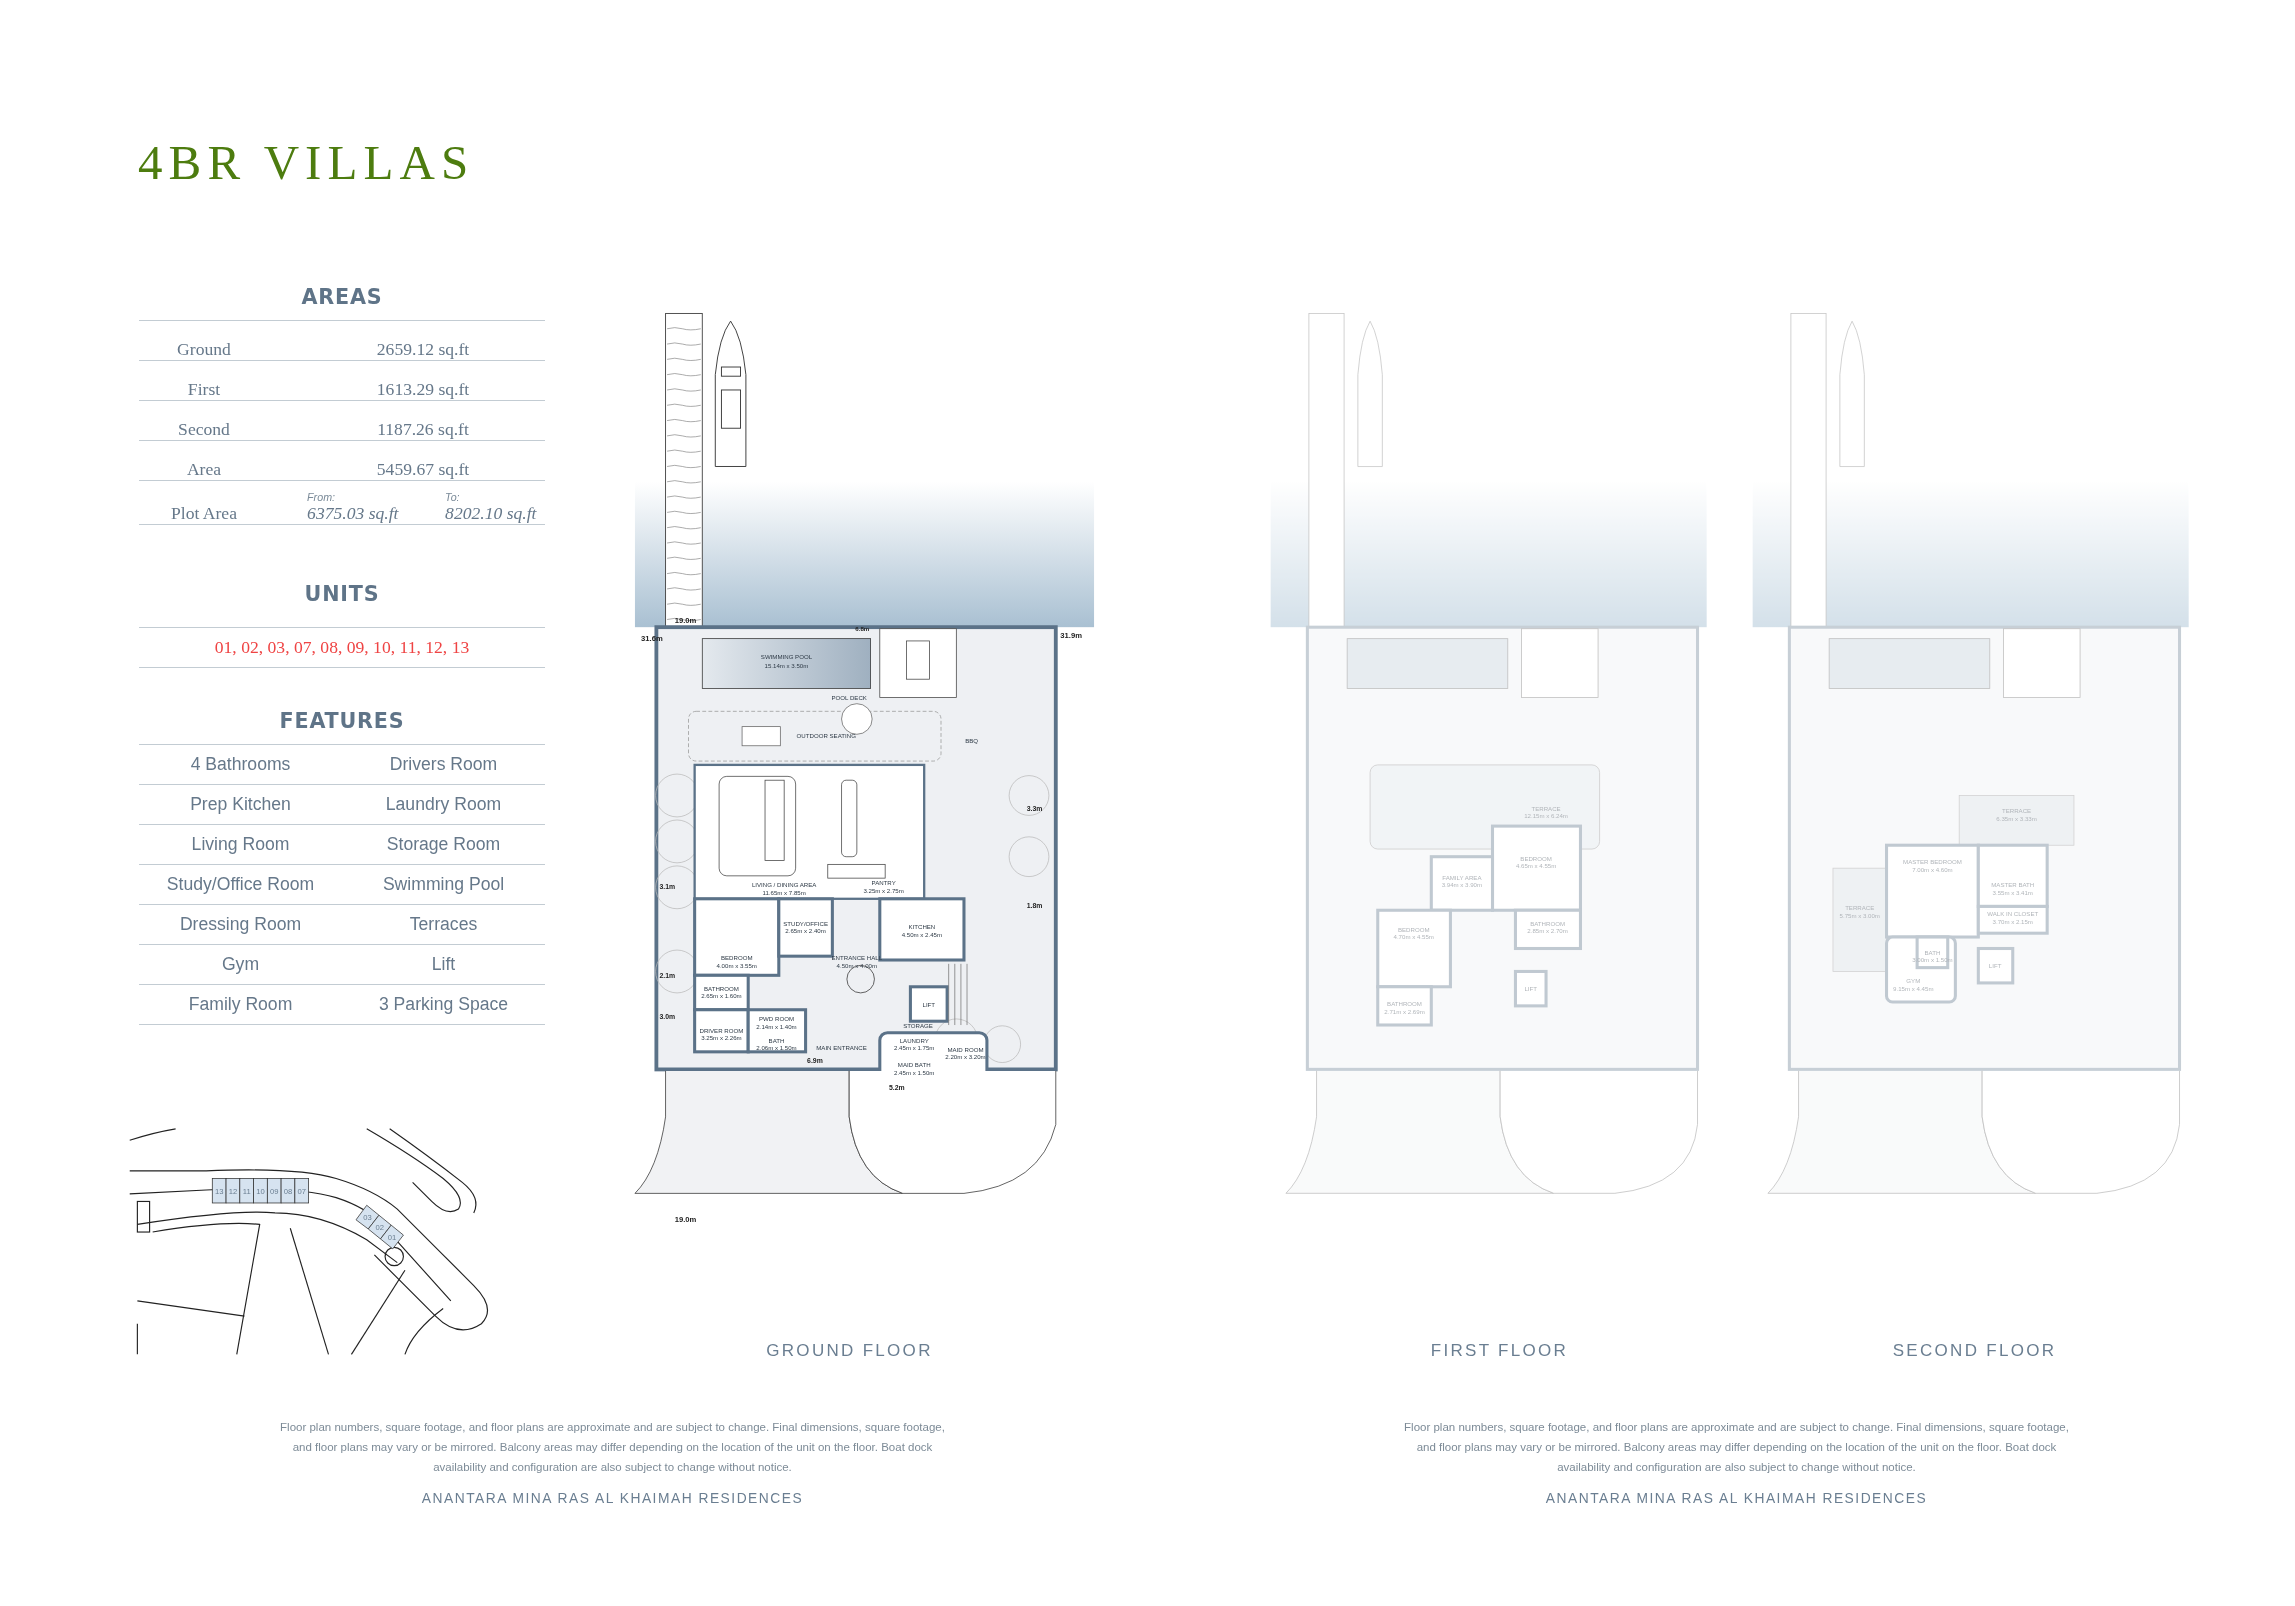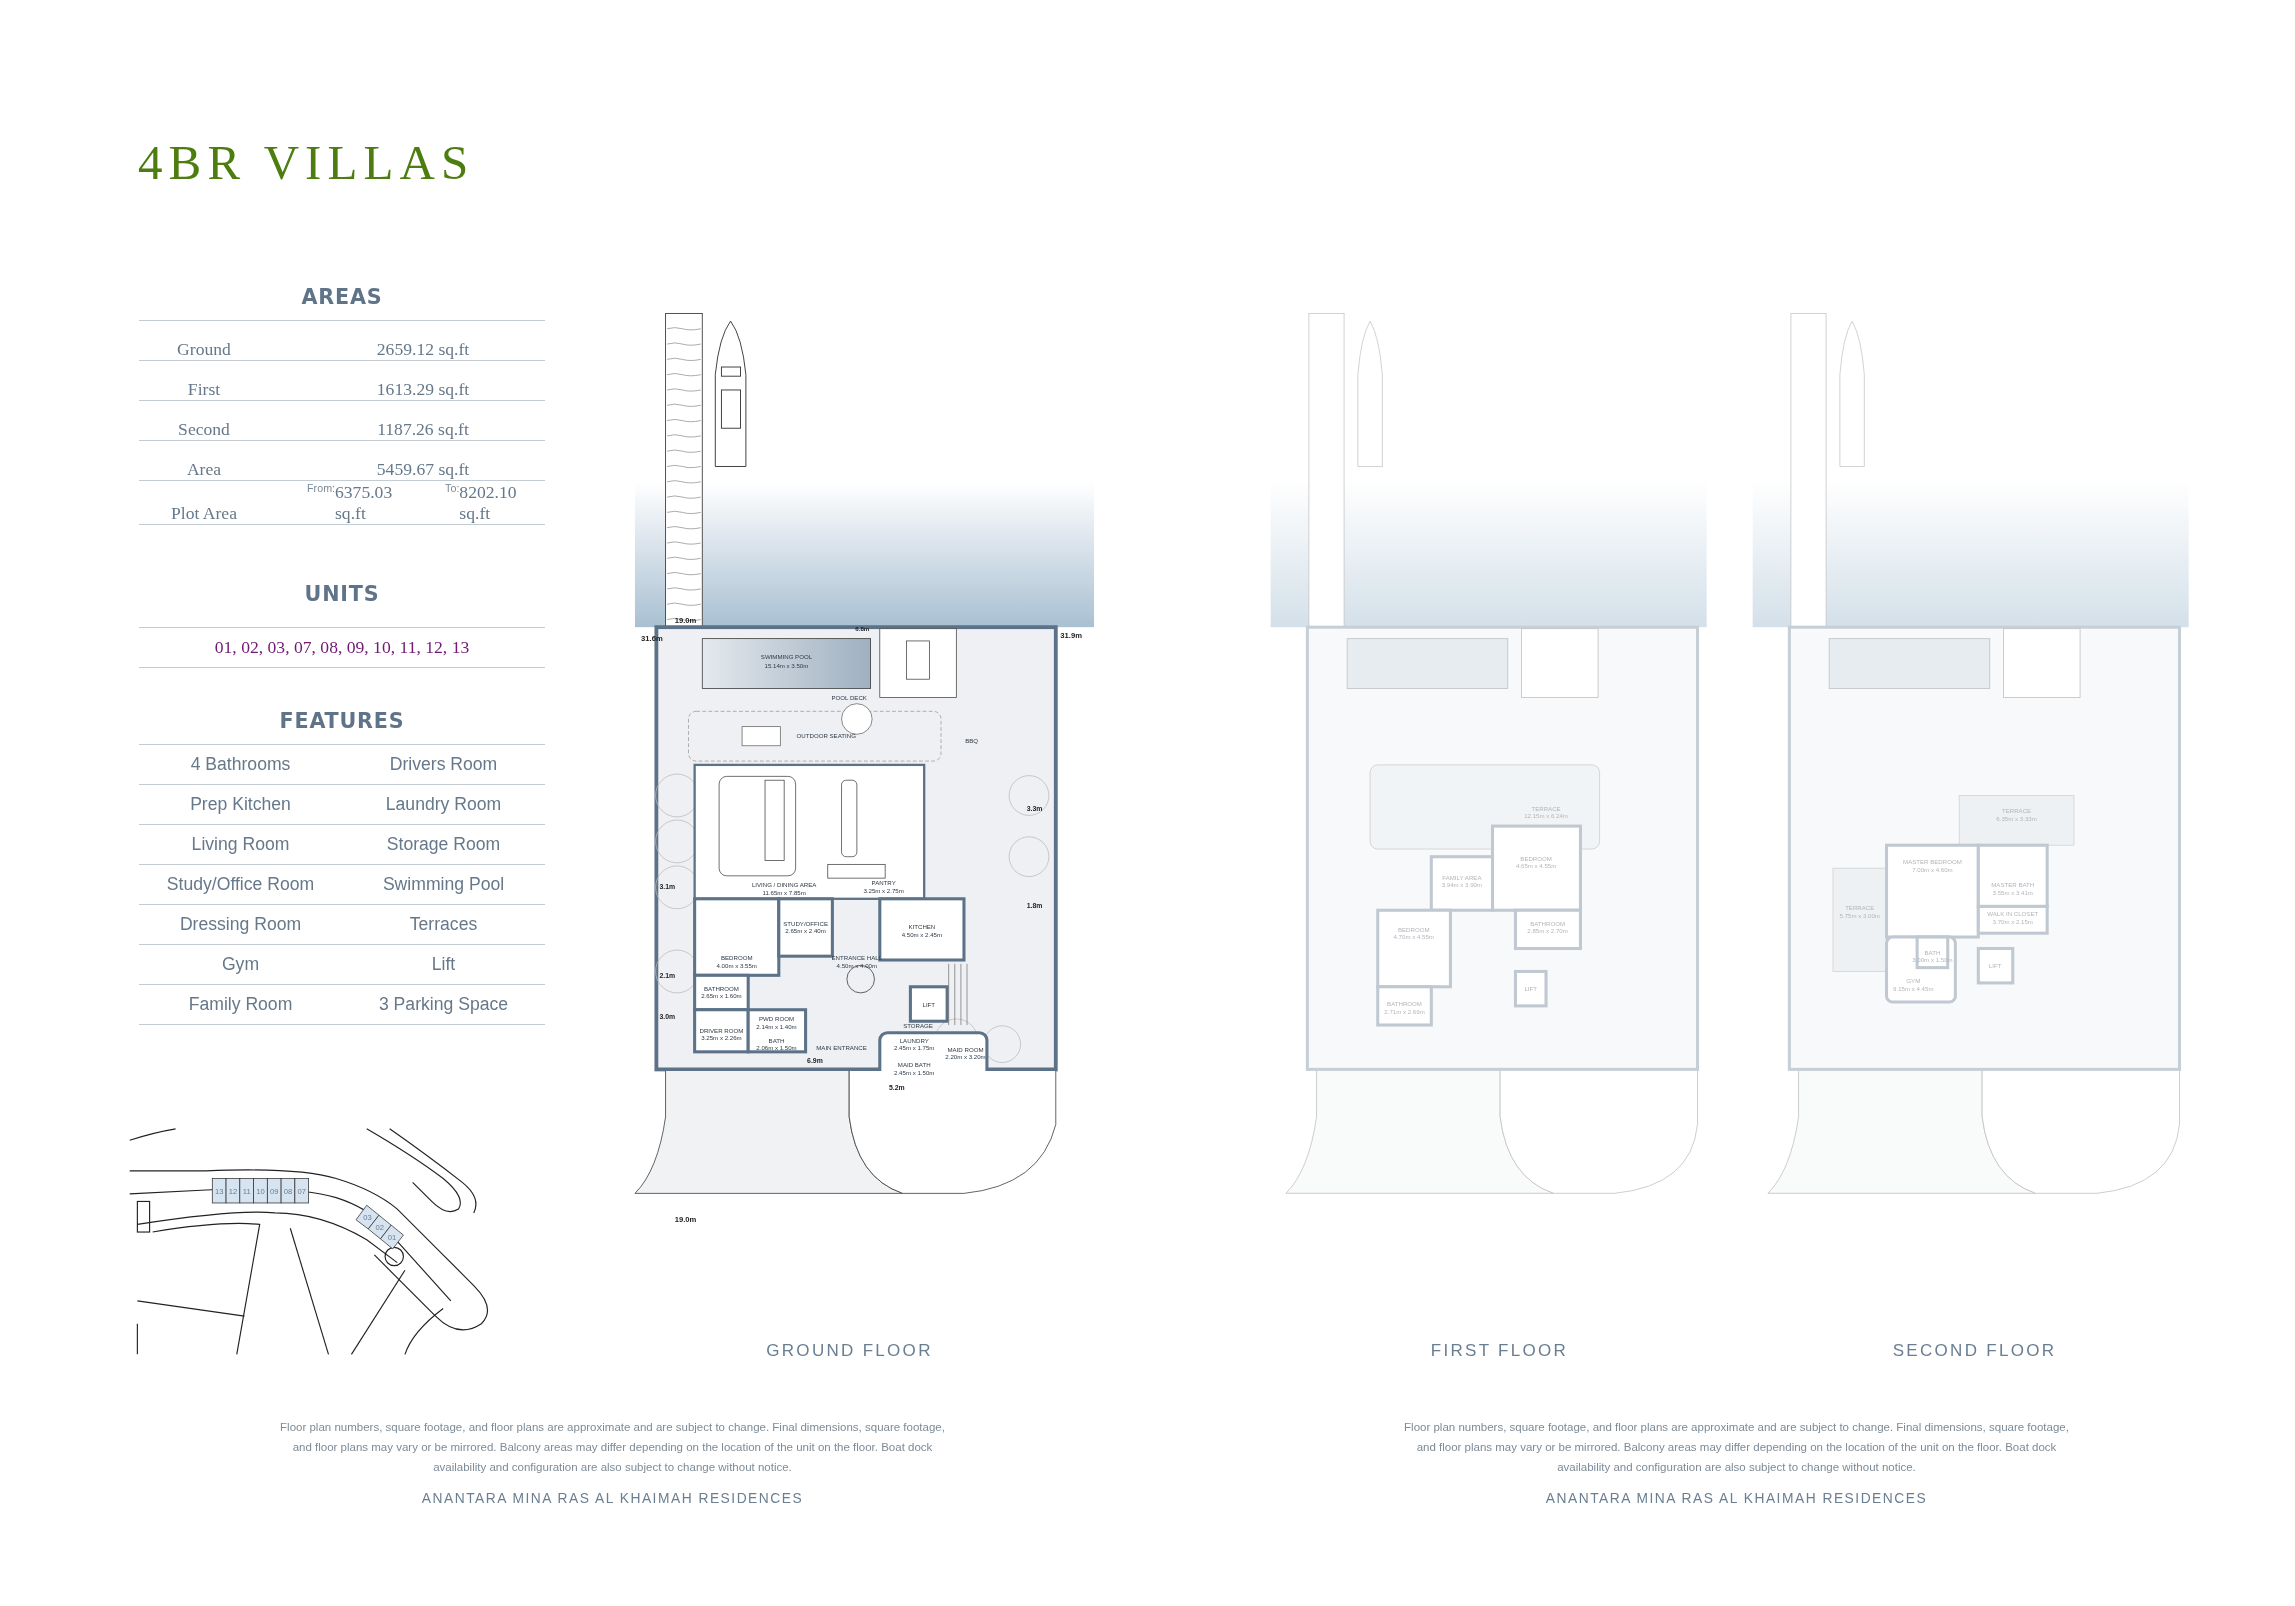"From:" .plot .sub { flex-direction: row -> column; font-style: none -> italic }
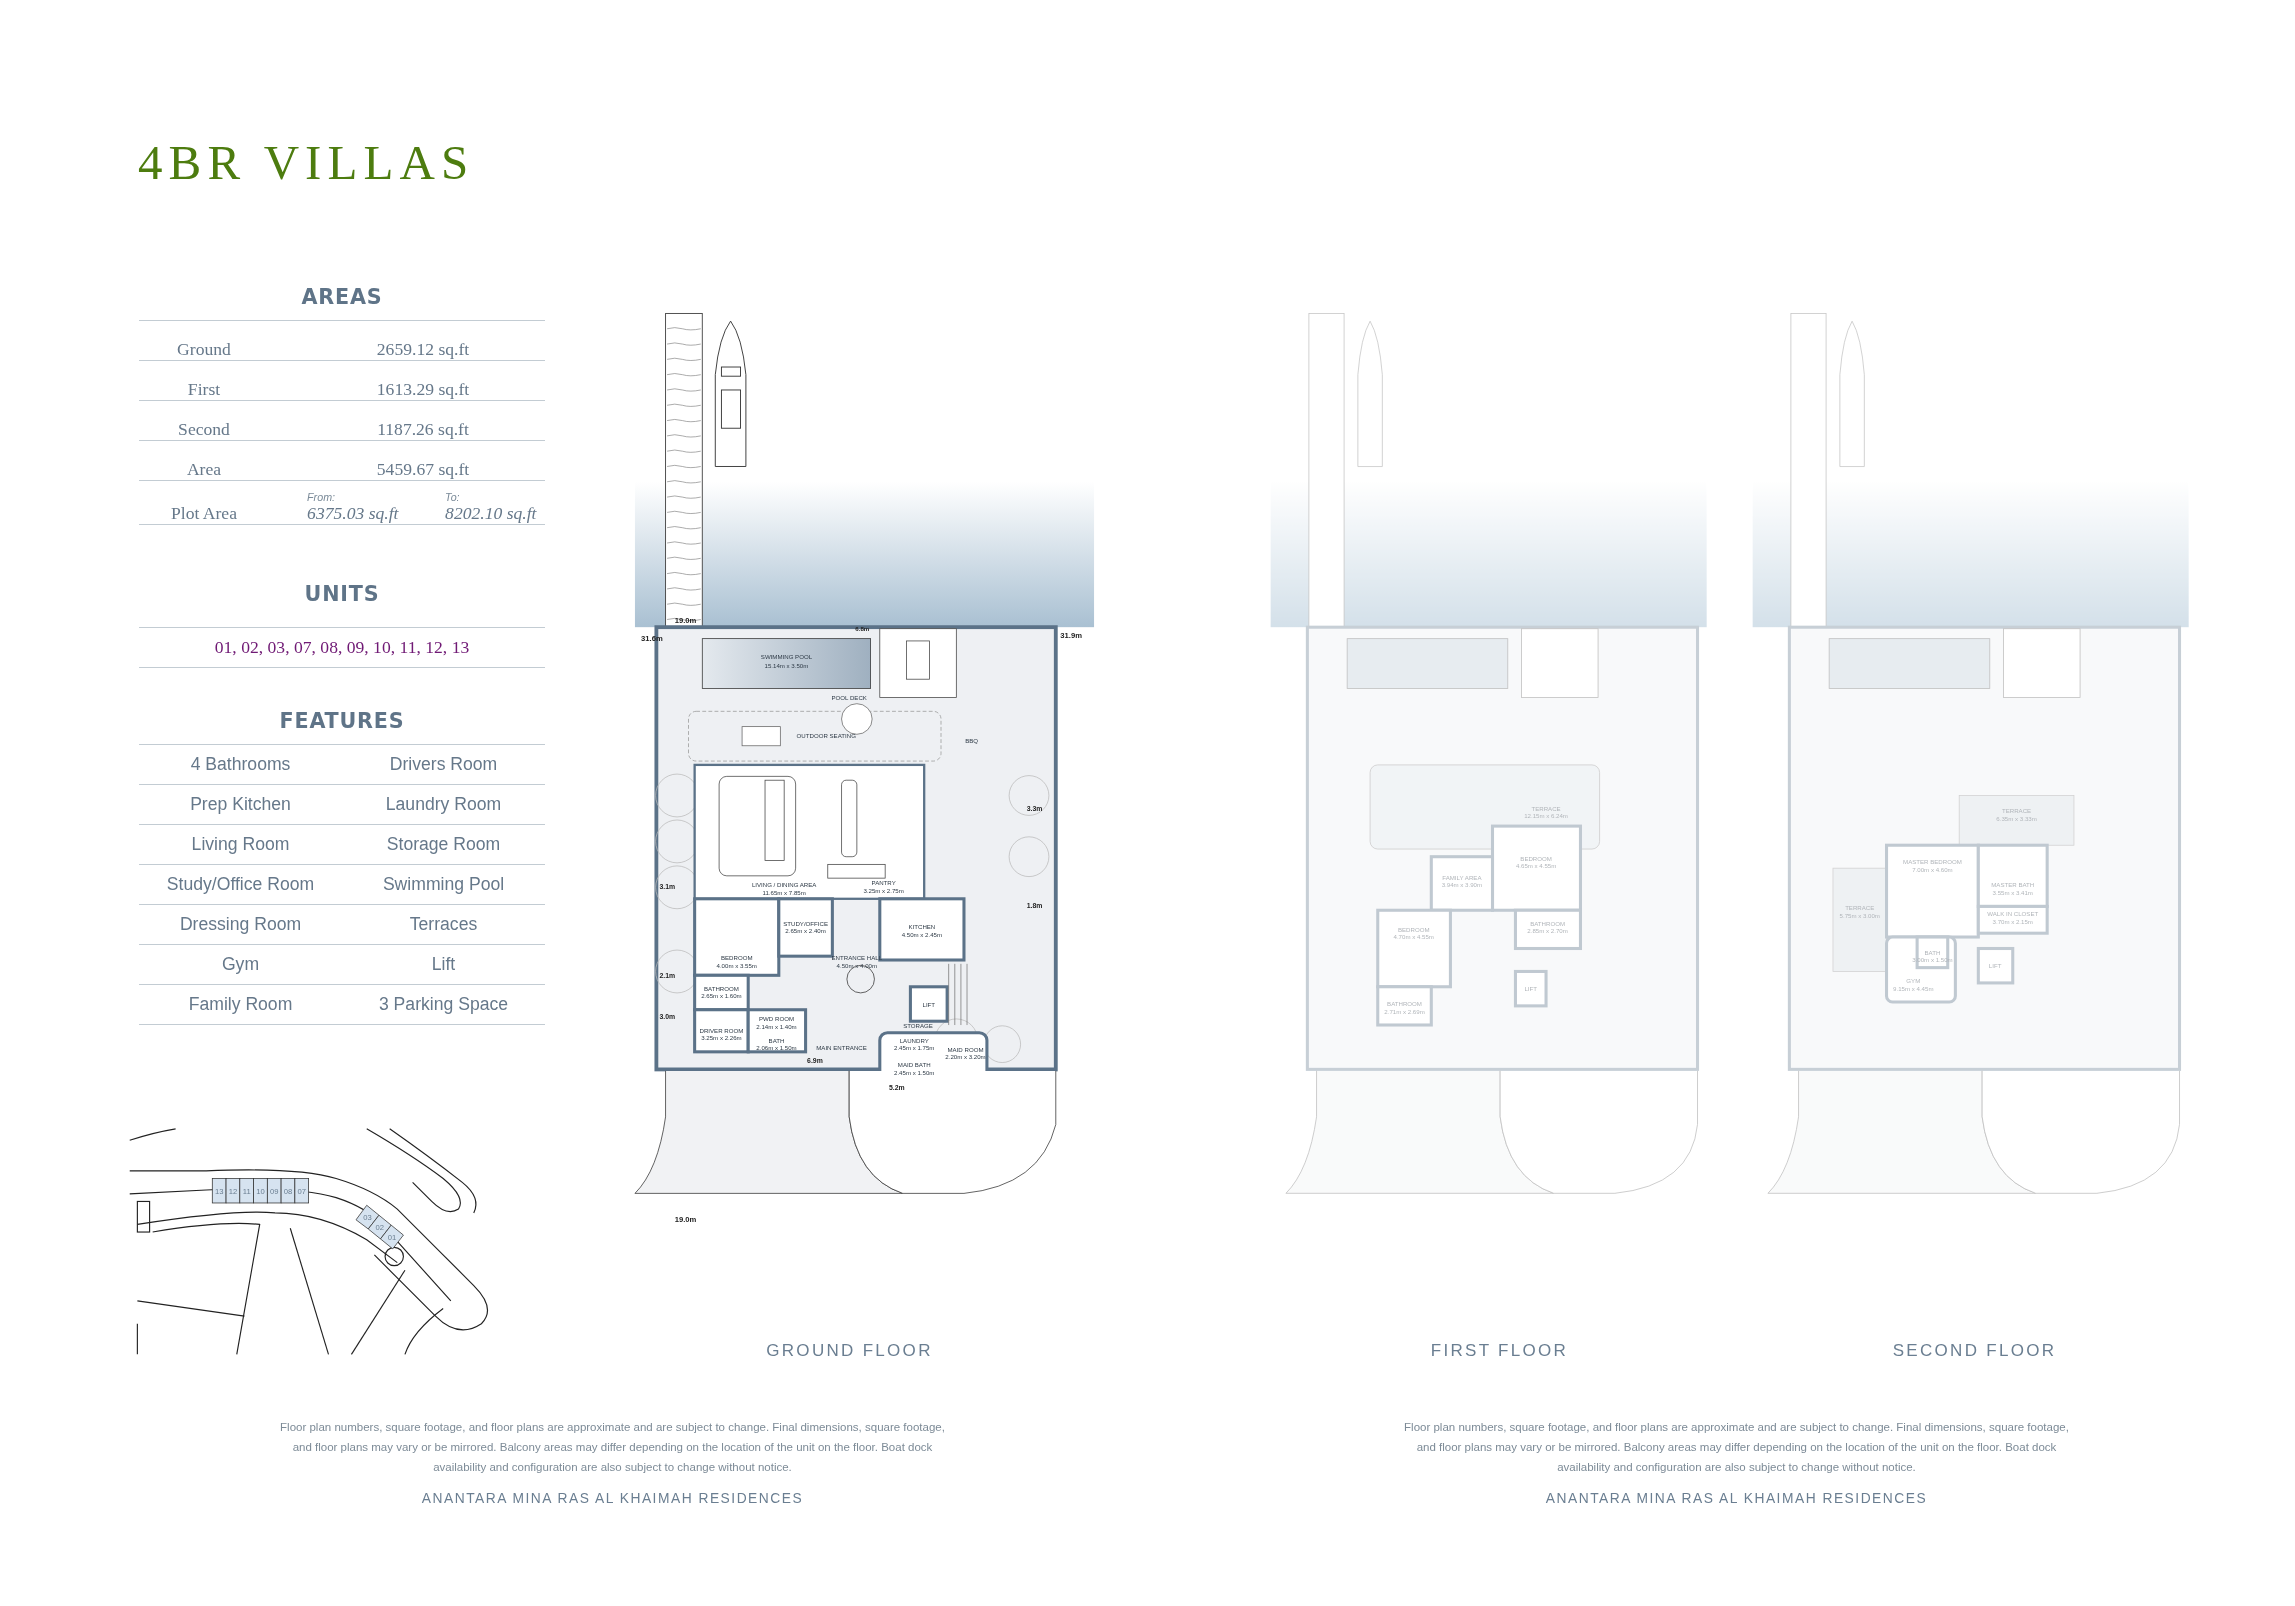"01, 02, 03, 07, 08," .units-row { color: #701a75 -> #ef4444 }
